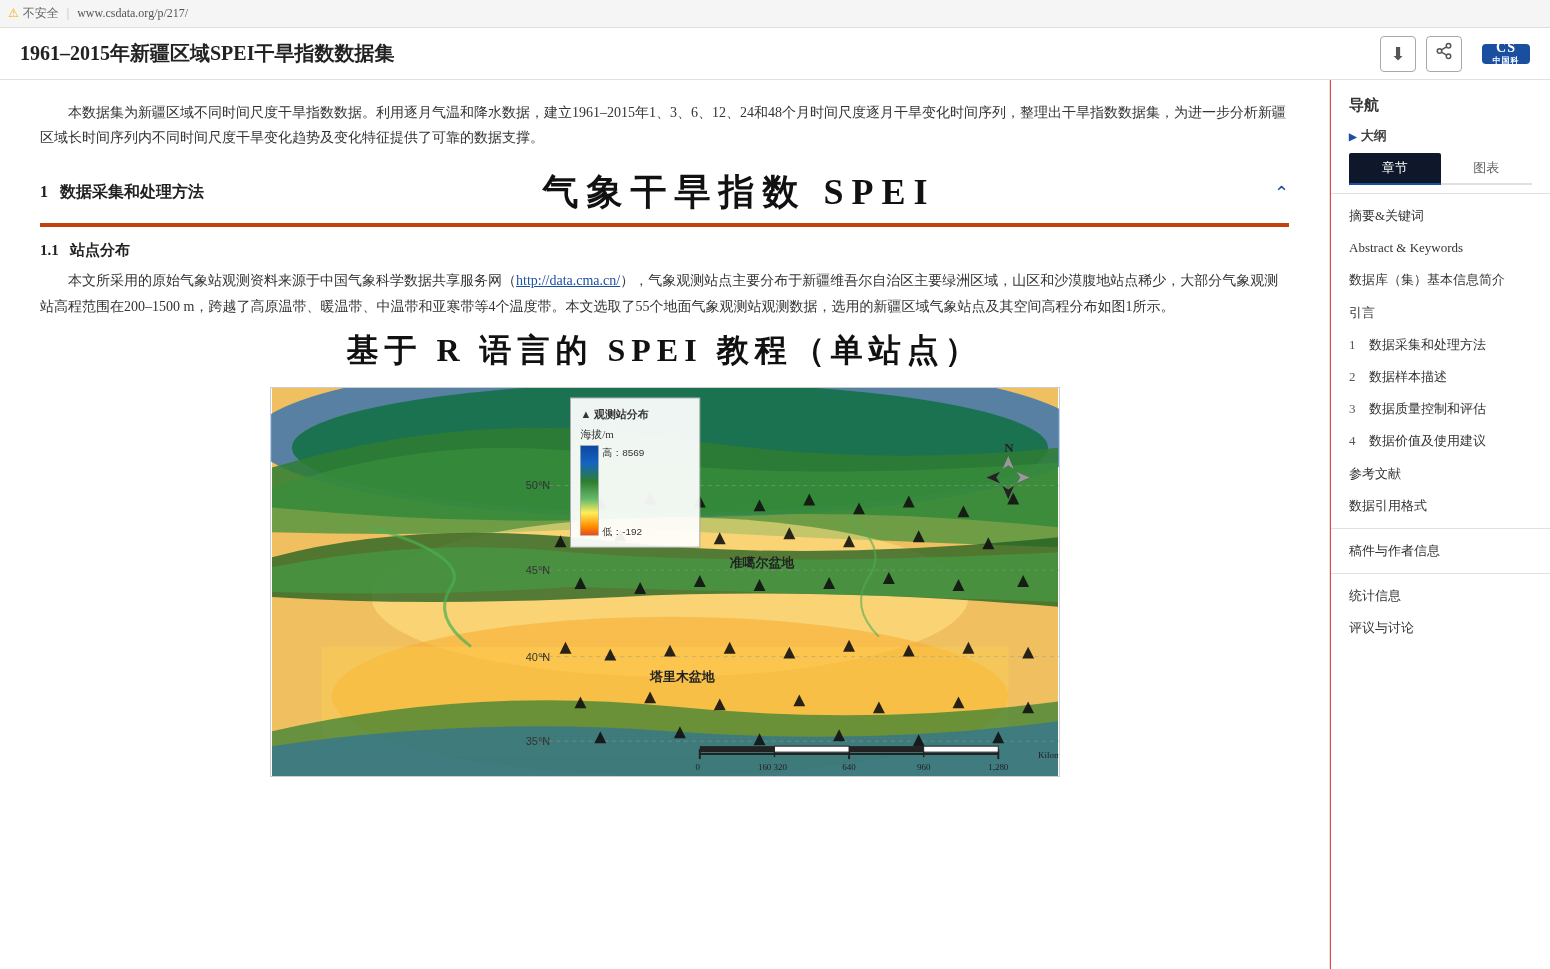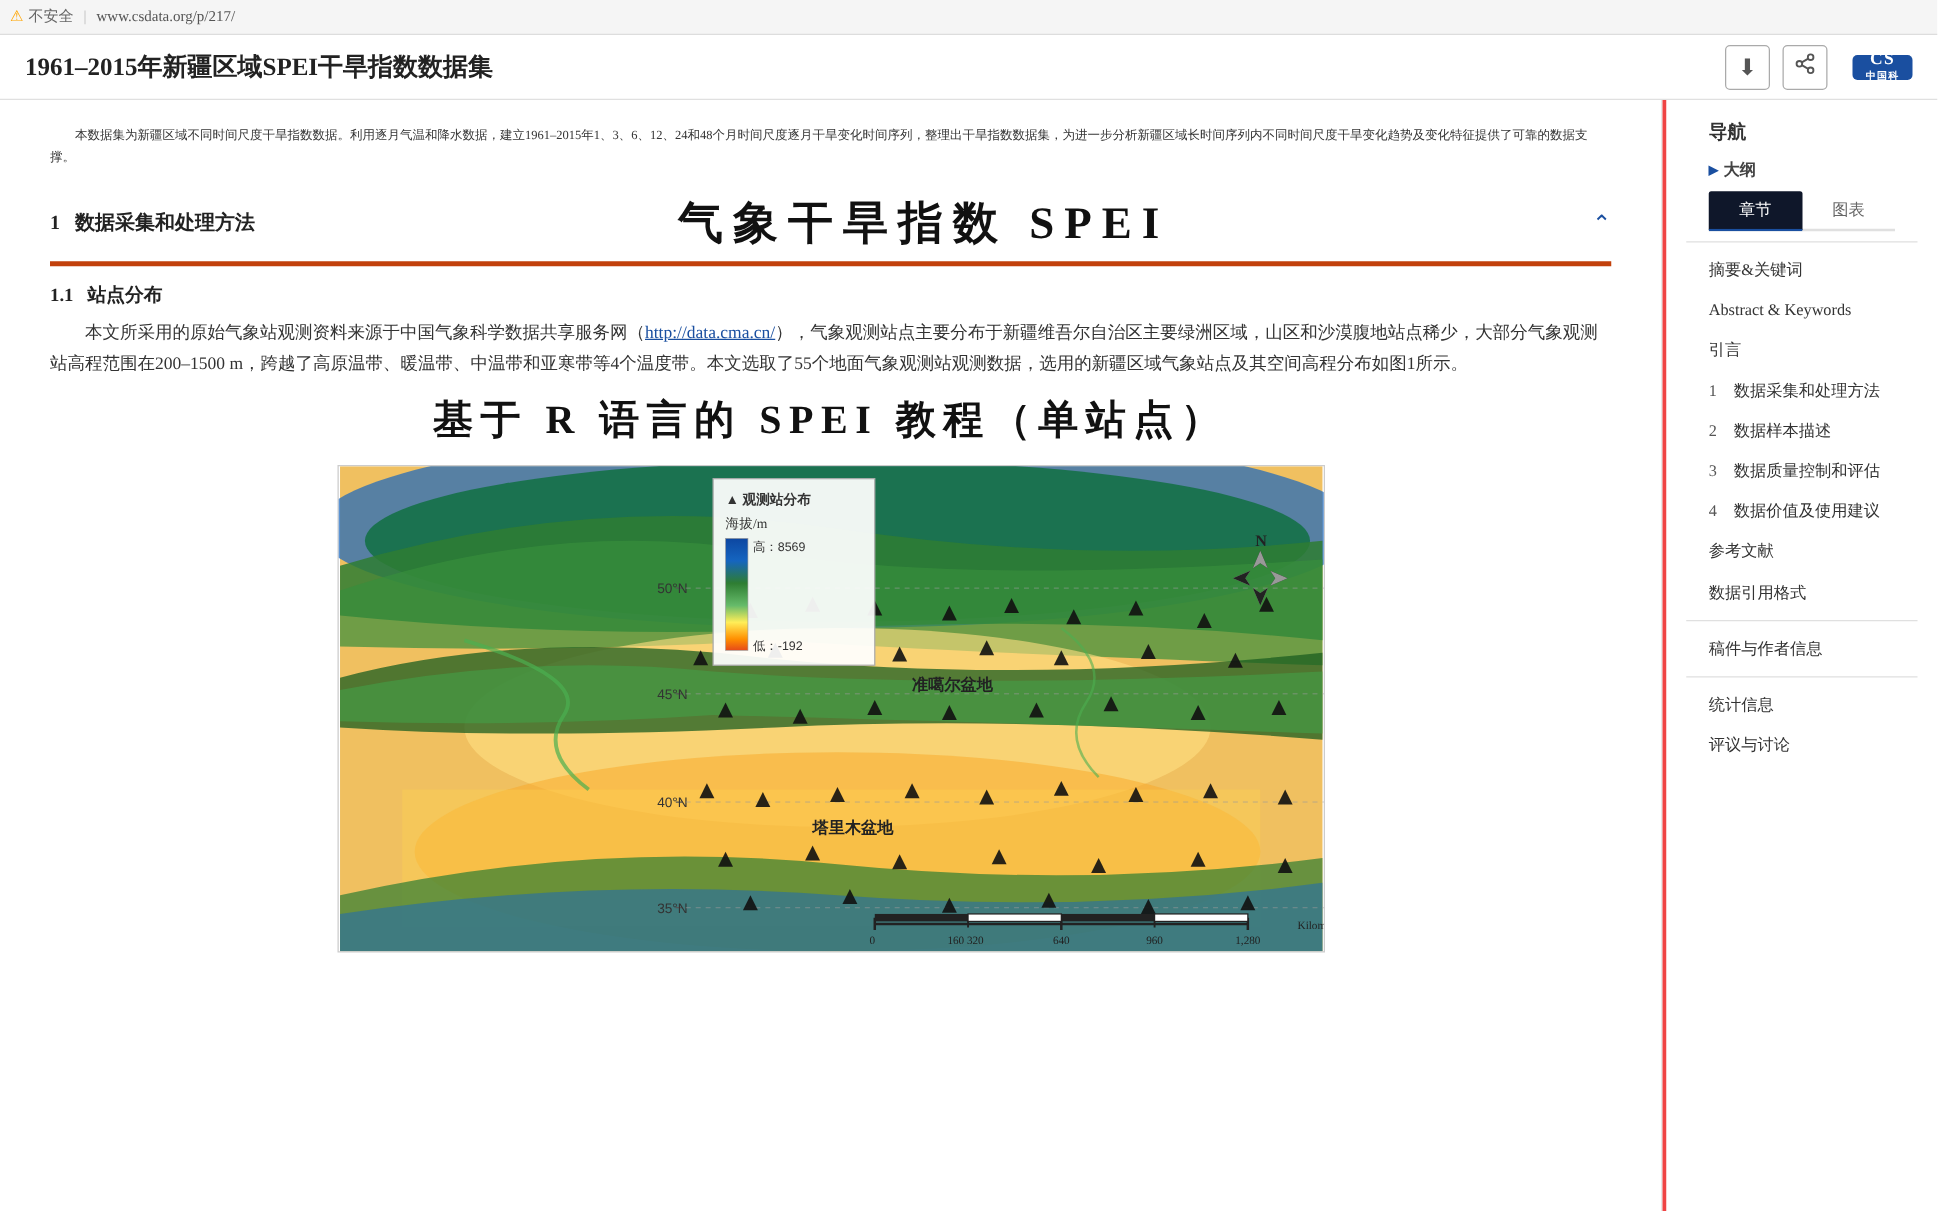"本数据集为新疆区域不同时间尺度干旱指数数据。利用逐月气温和降水数据，建立1961" .abstract-para { font-size: 10px -> 14px }
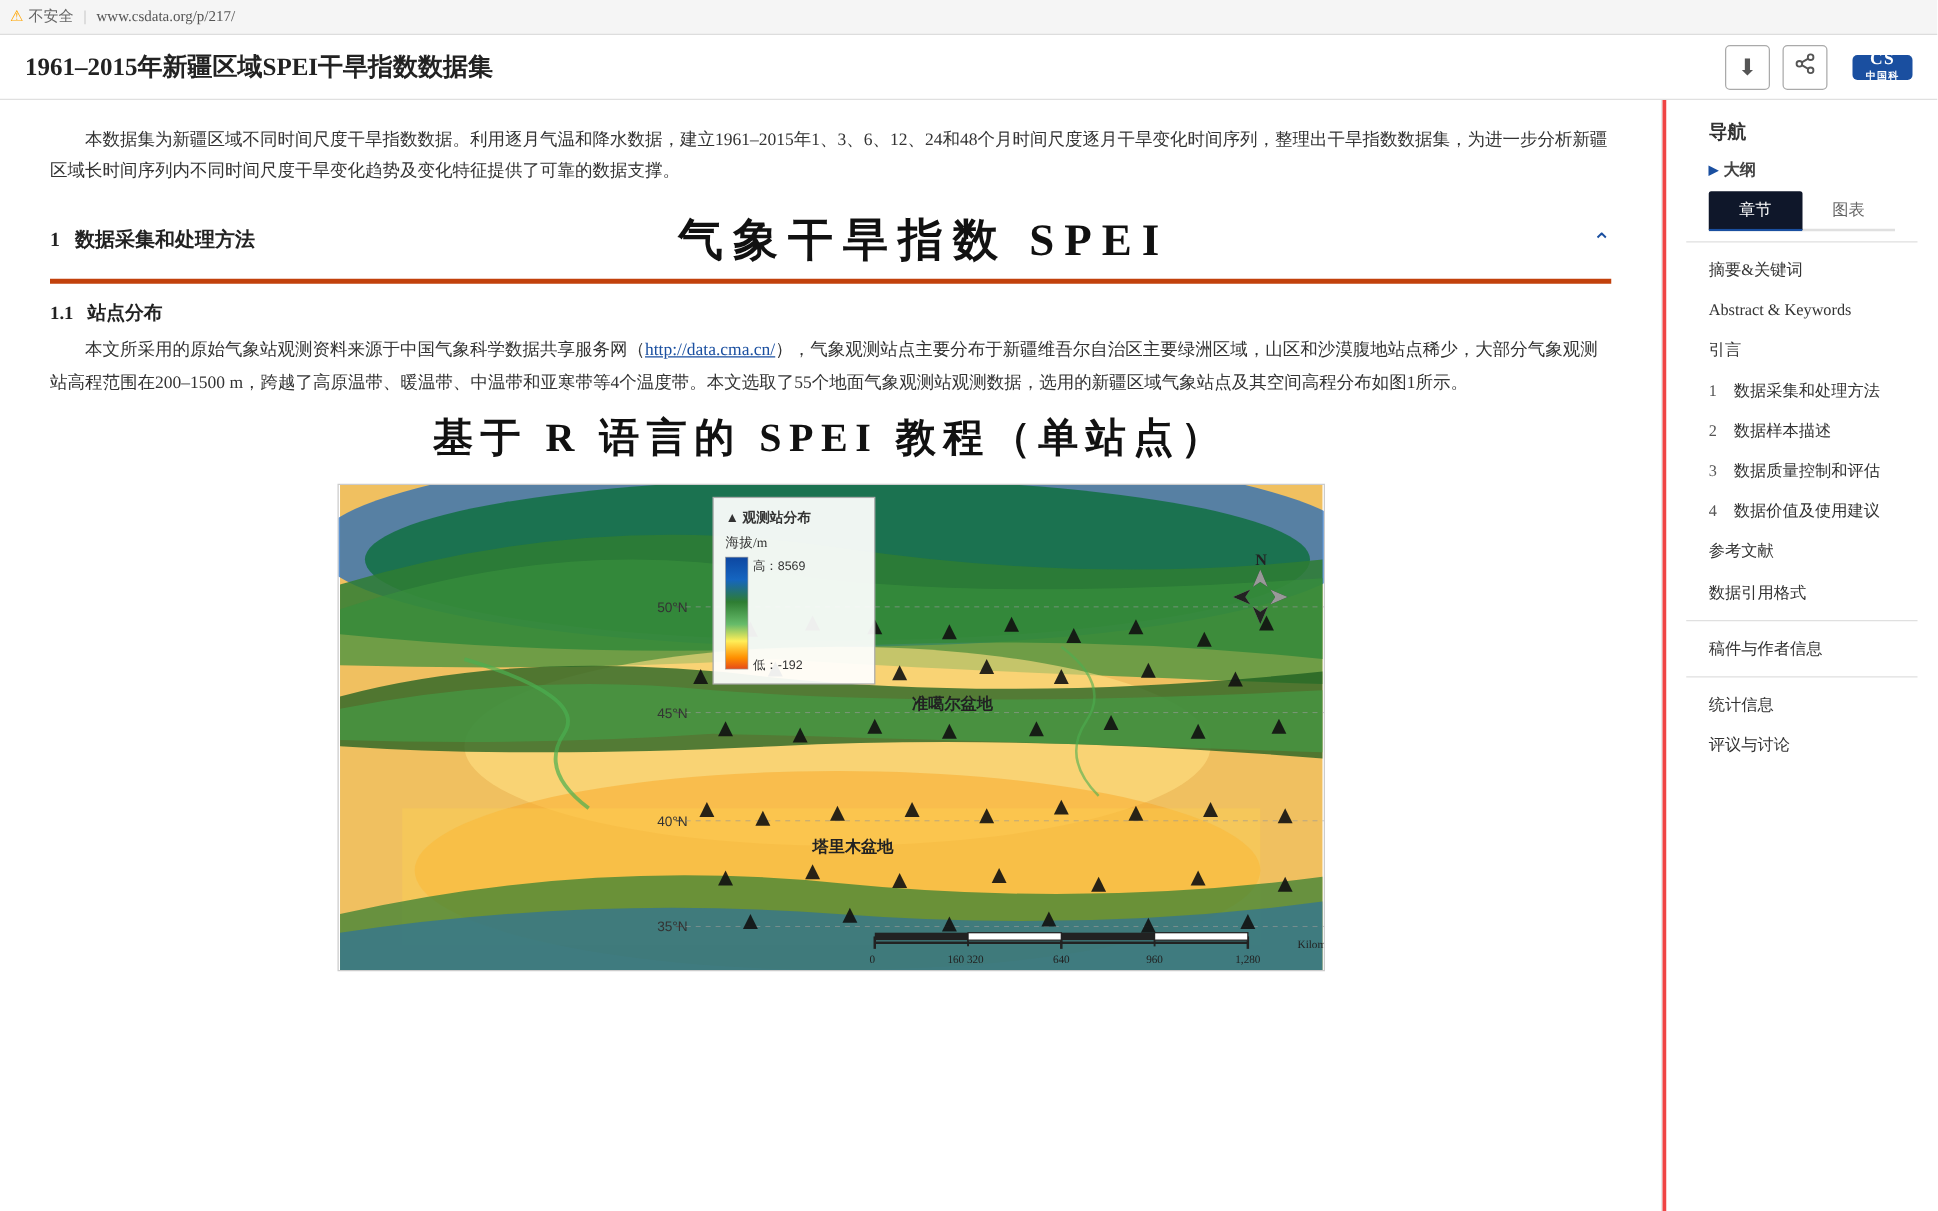"导航" .sidebar { border-left: 3px solid #ef4444 -> 1px solid #ef4444; padding: 12px 16px -> 12px 0 }
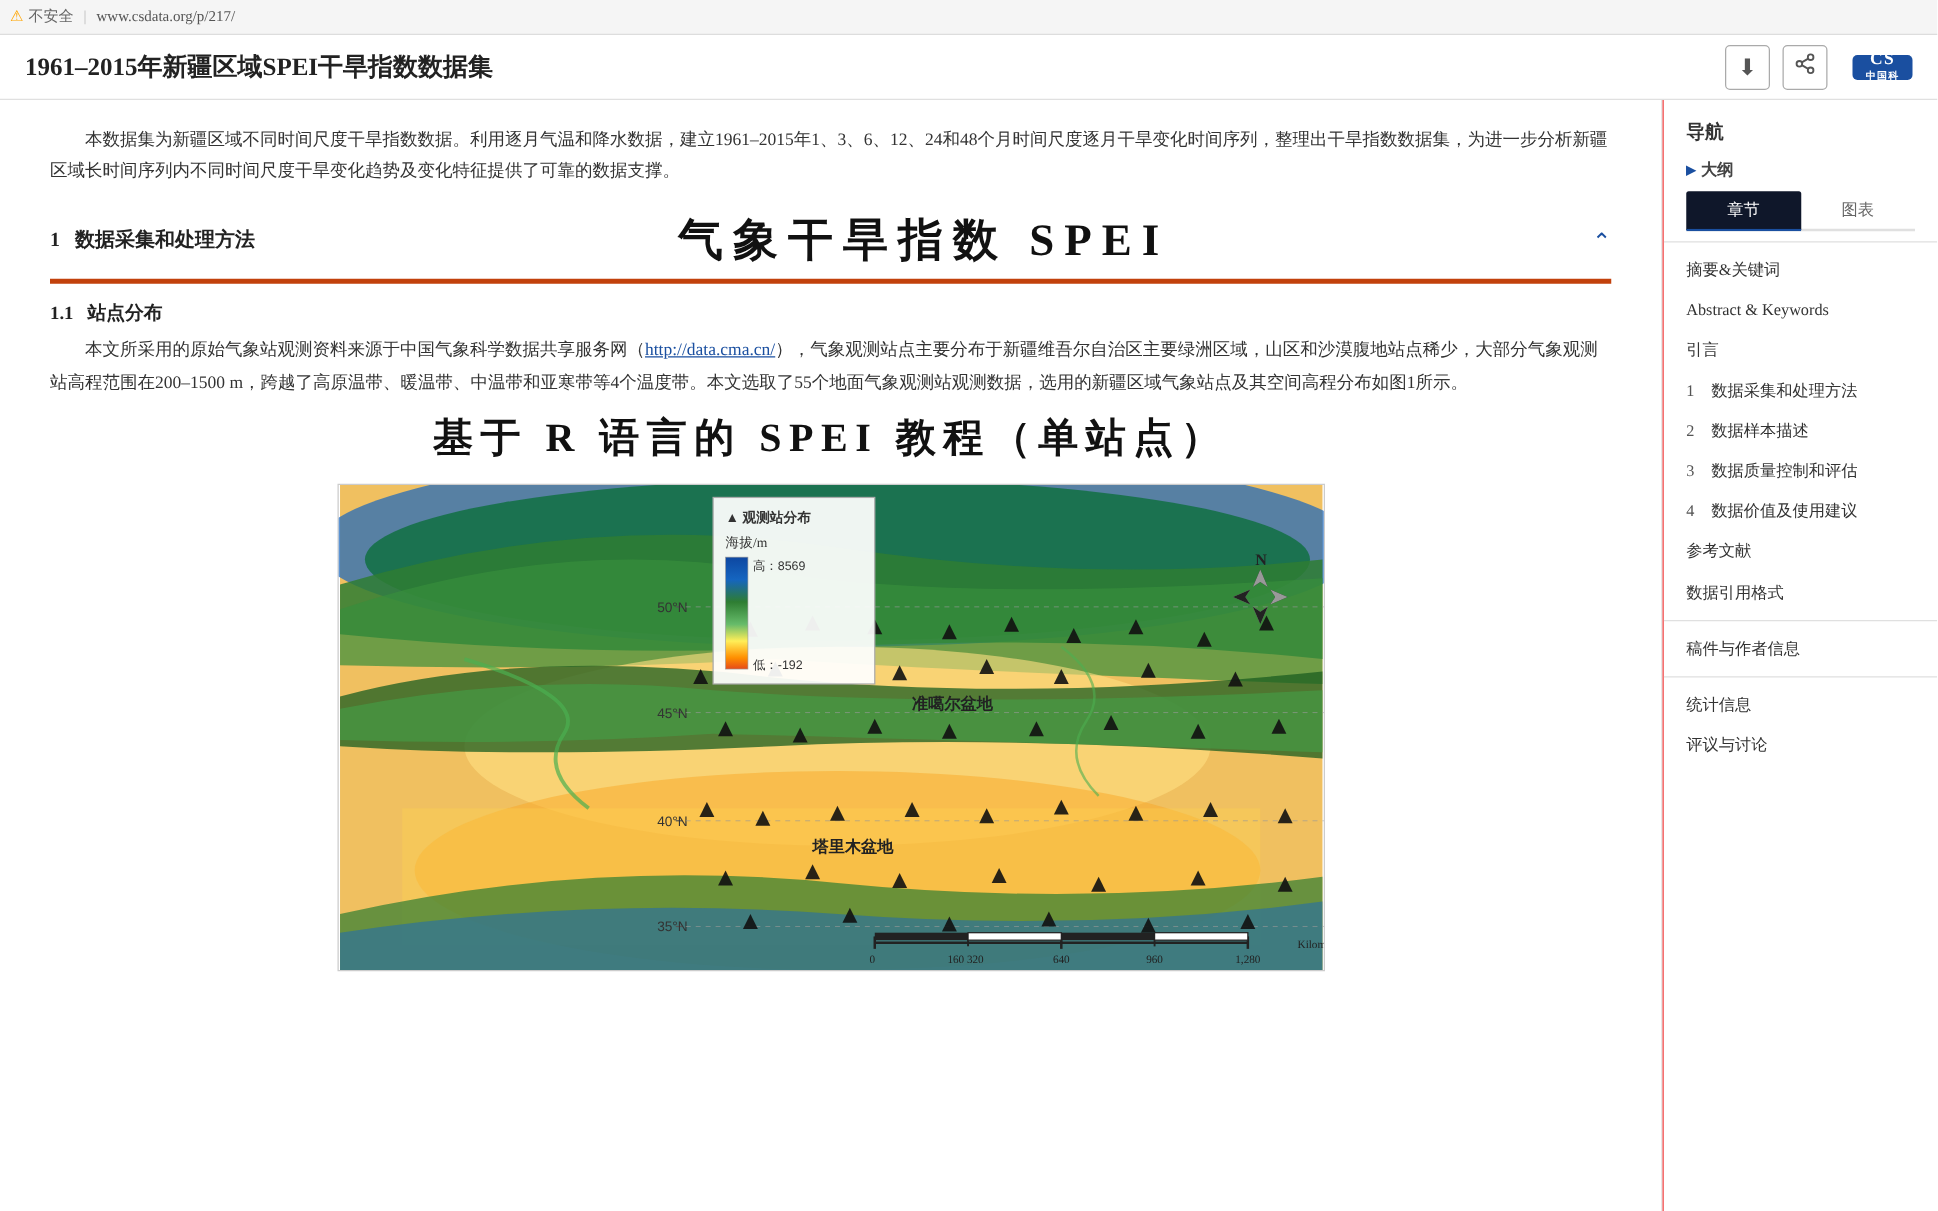"数据库（集）基本信息简介" div.nav-item { html: none -> <div> <span>数据库（集）基本信息简介</span> </div> }
